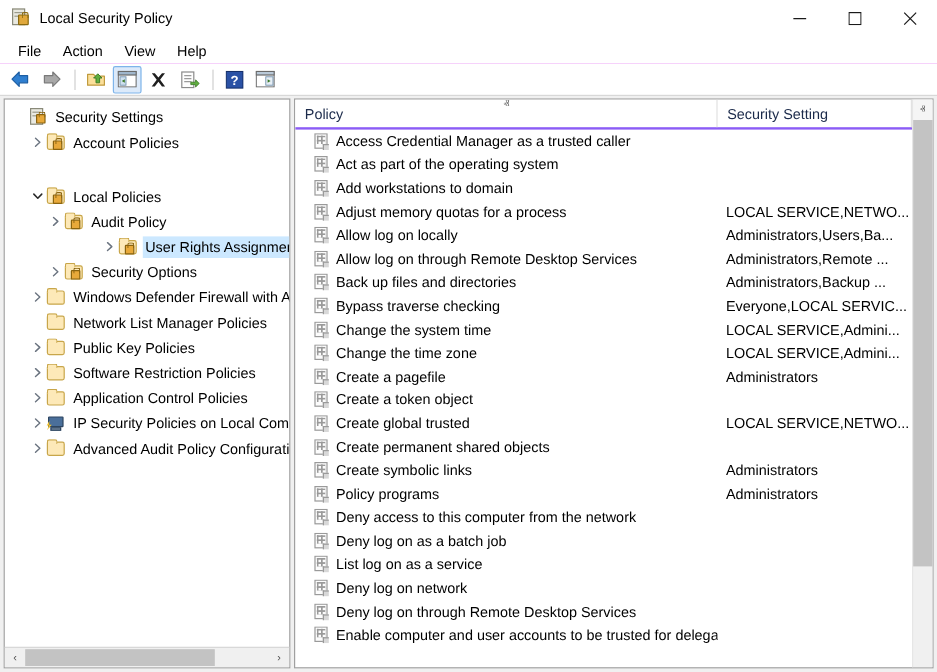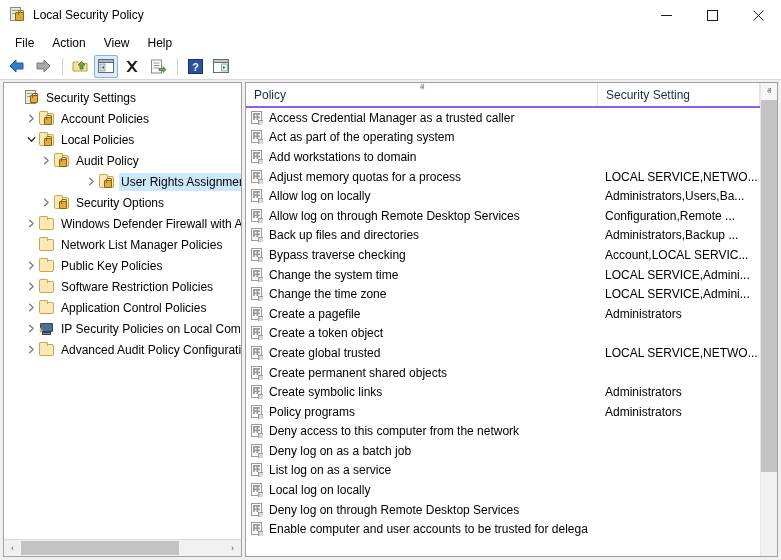"Access Credential Manager as a" .row .pcell { padding-left: 4px -> 15px }
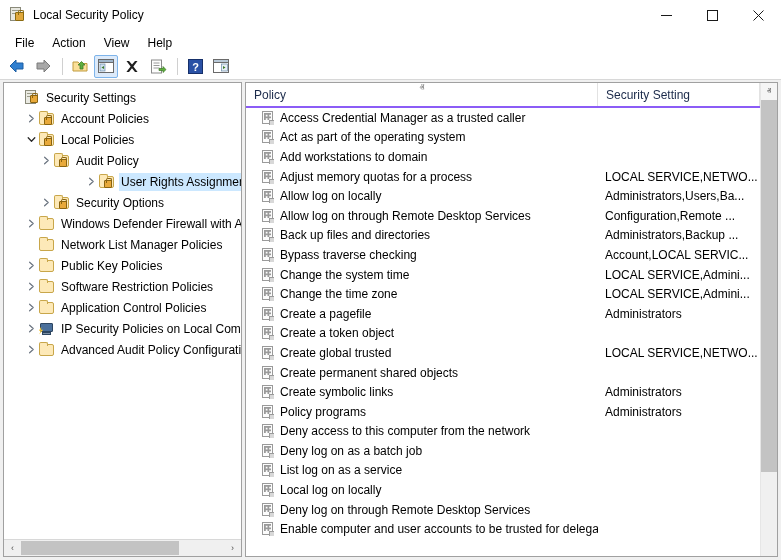"Local Policies" div.tnode { margin-top: none -> 24px }
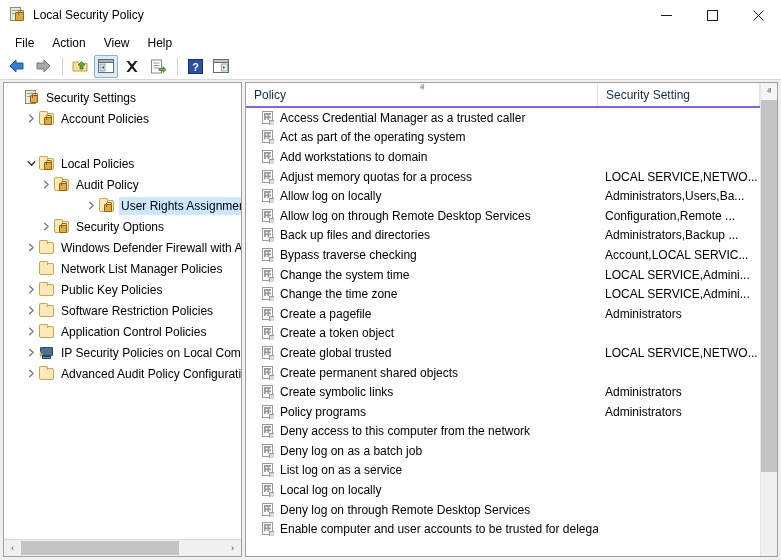"Configuration,Remote ..." div.scell { text: Configuration,Remote -> Administrators,Remote }
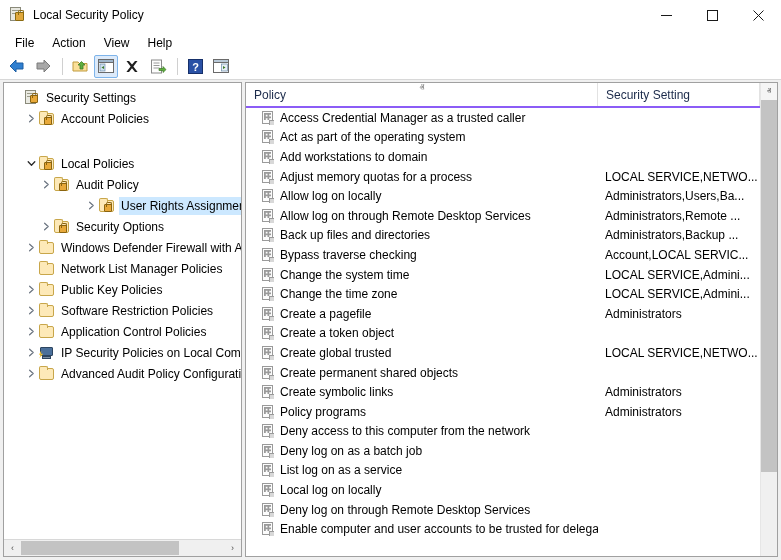"Account,LOCAL SERVIC..." div.scell { text: Account,LOCAL -> Everyone,LOCAL }
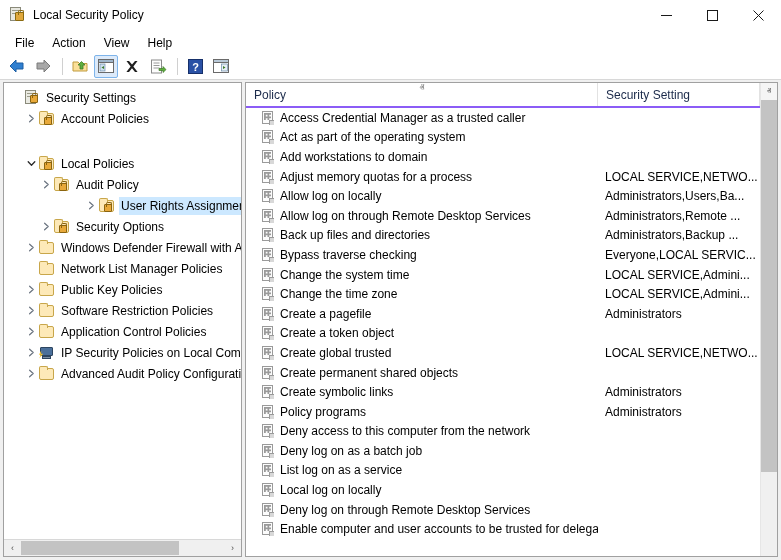"Local log on locally" span.polname { text: Local log on locally -> Deny log on network }
